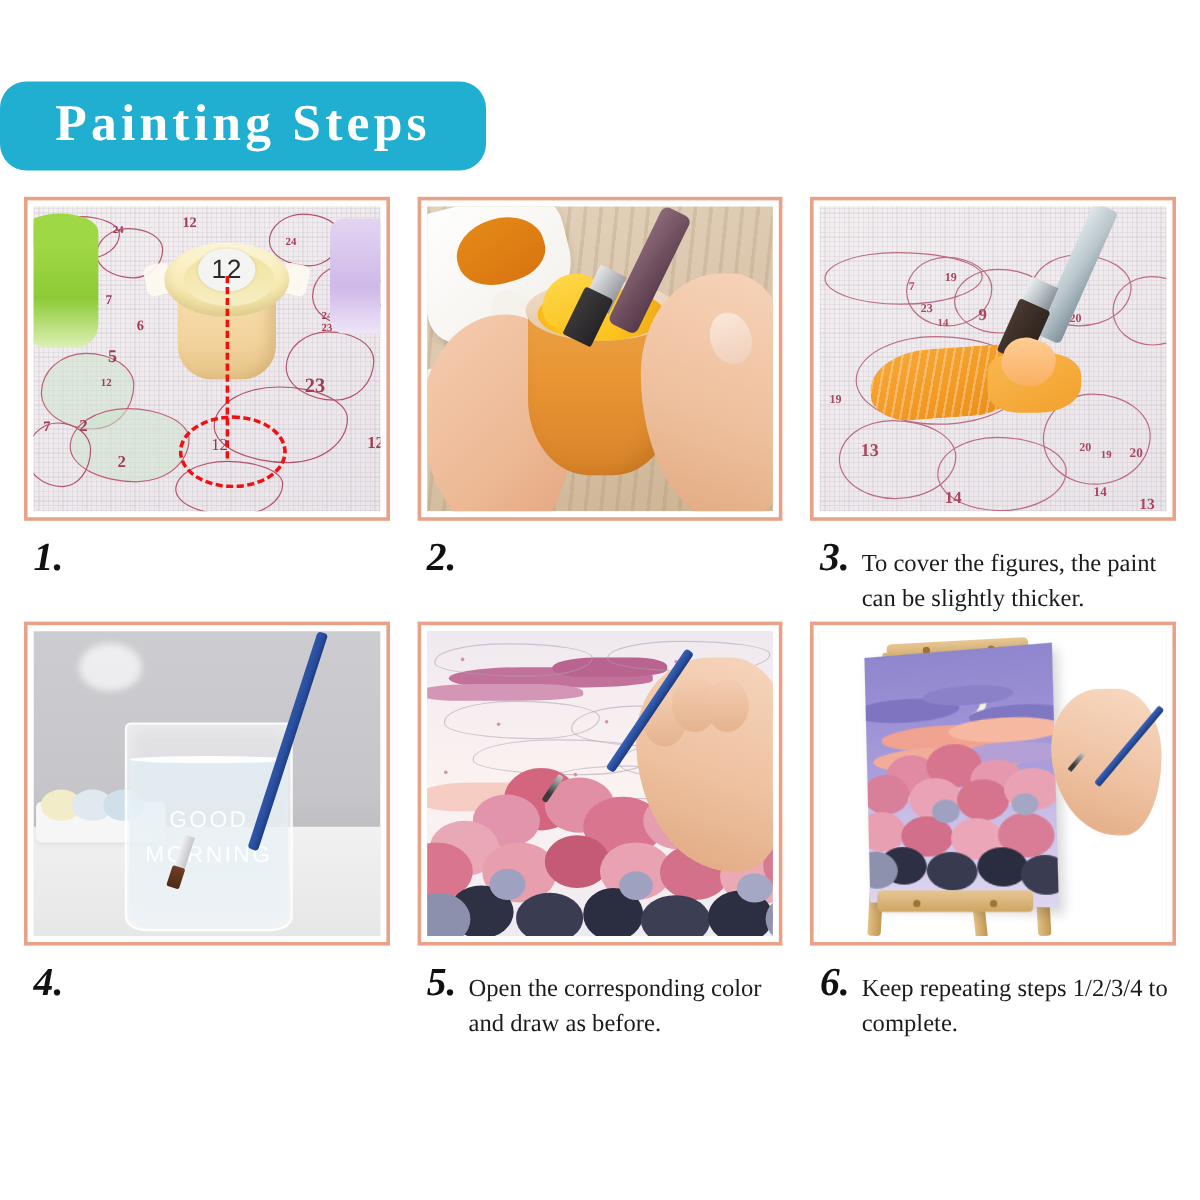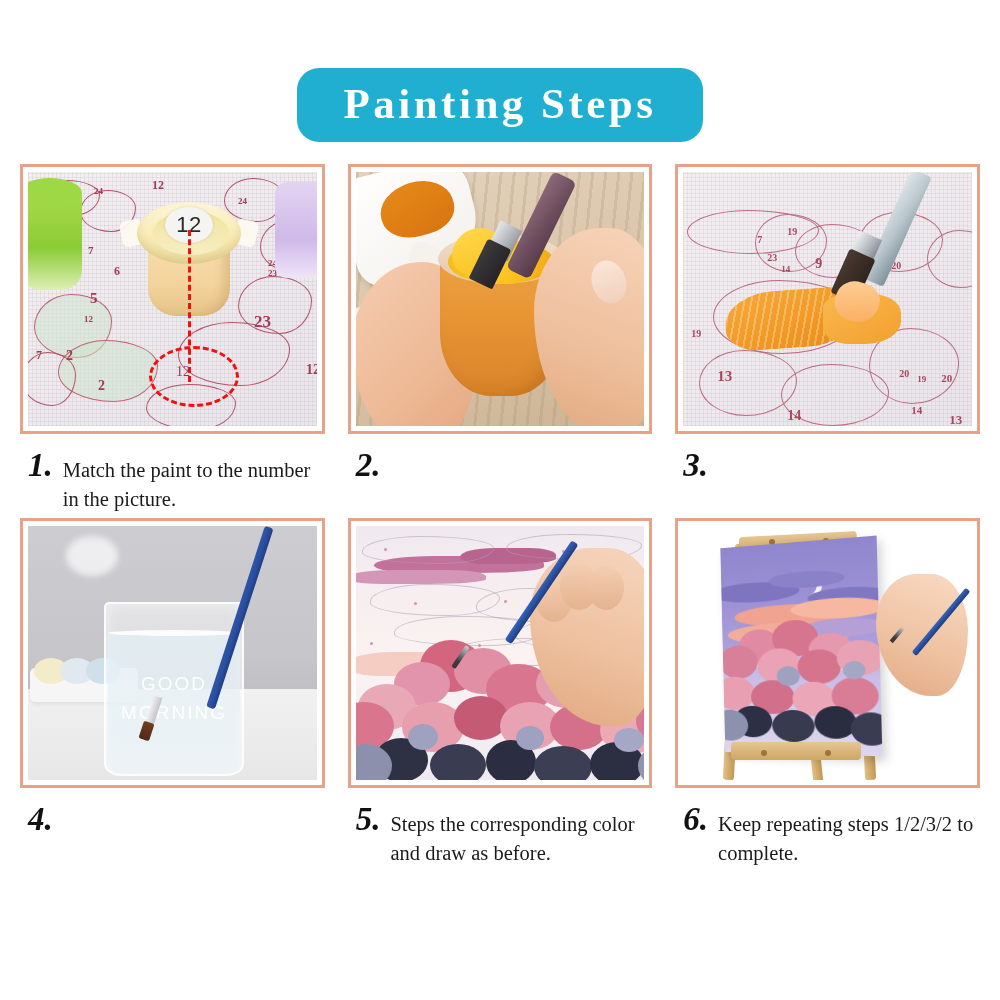"Painting Steps" .title-wrap { justify-content: center -> flex-start }
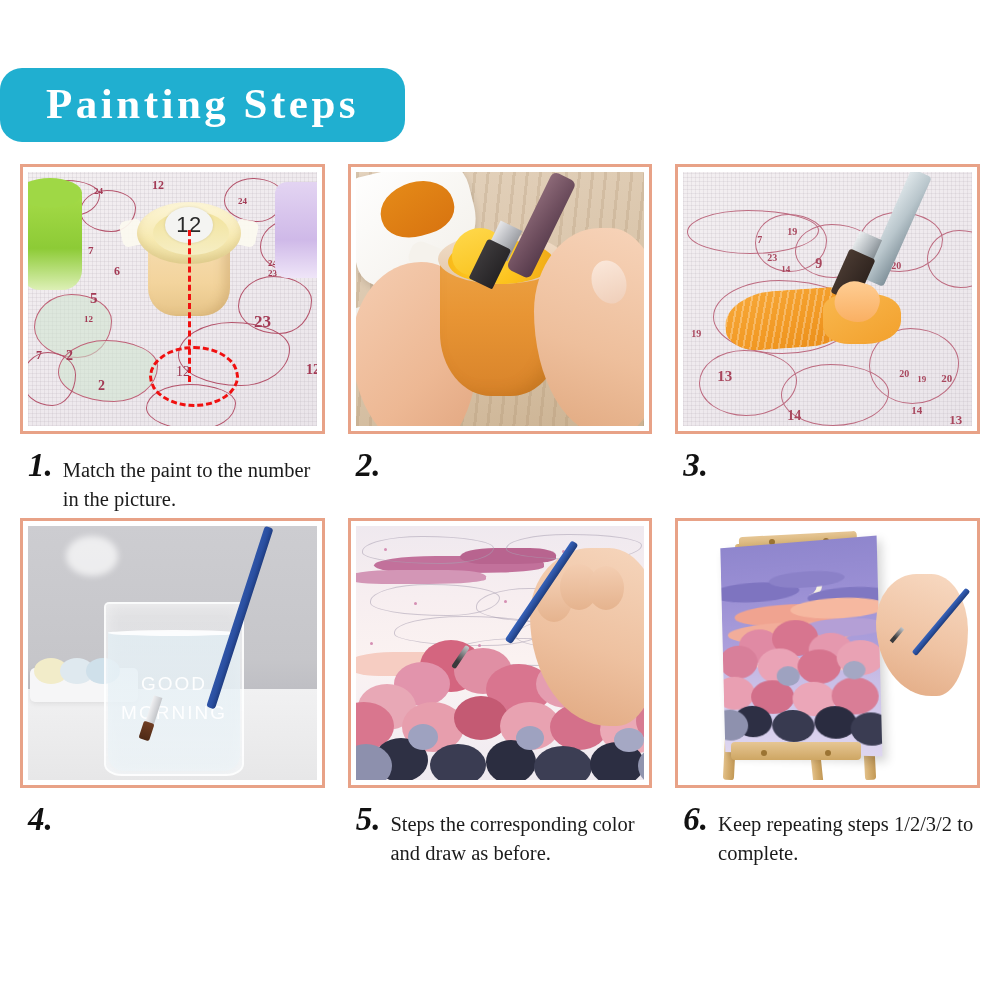"Match the paint to the" span.step-text { html: <span>Match the paint to the number in the picture.</span> -> none }
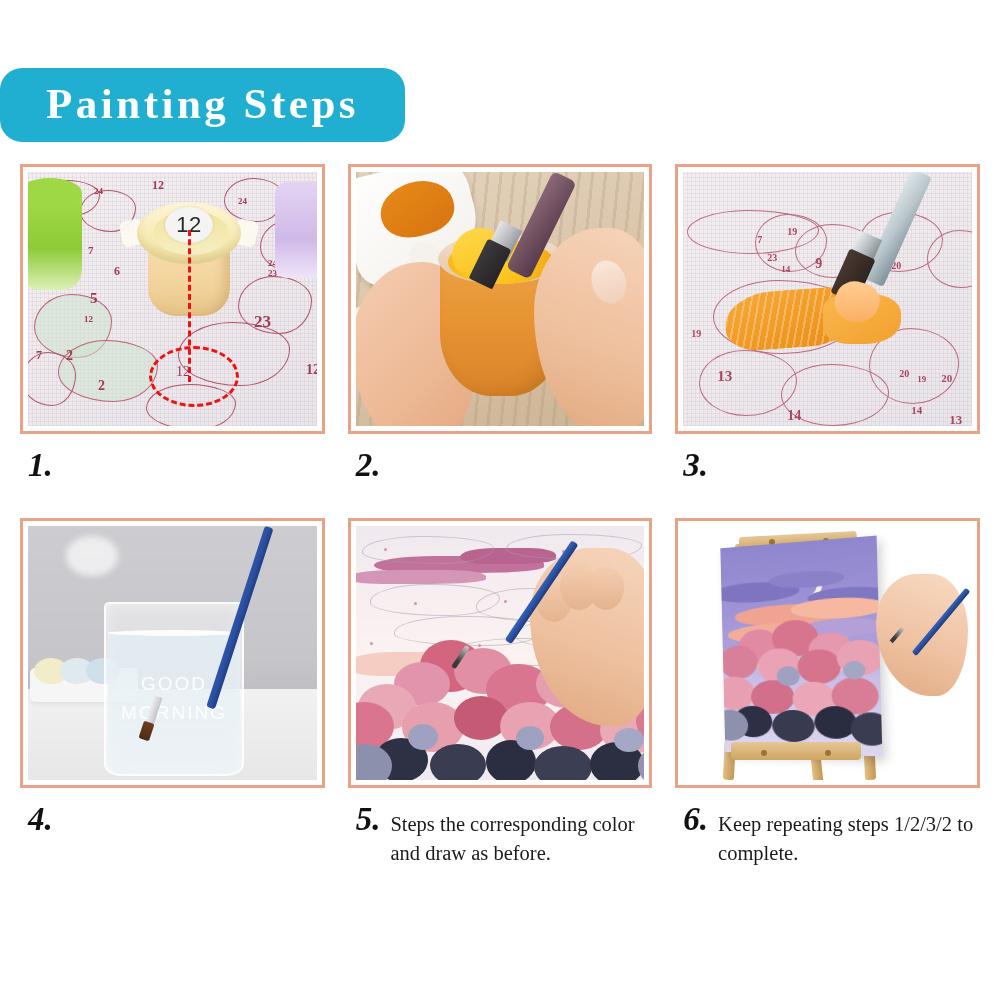"To cover the figures, the" span.step-text { html: none -> <span>To cover the figures, the paint can be slightly thicker.</span> }
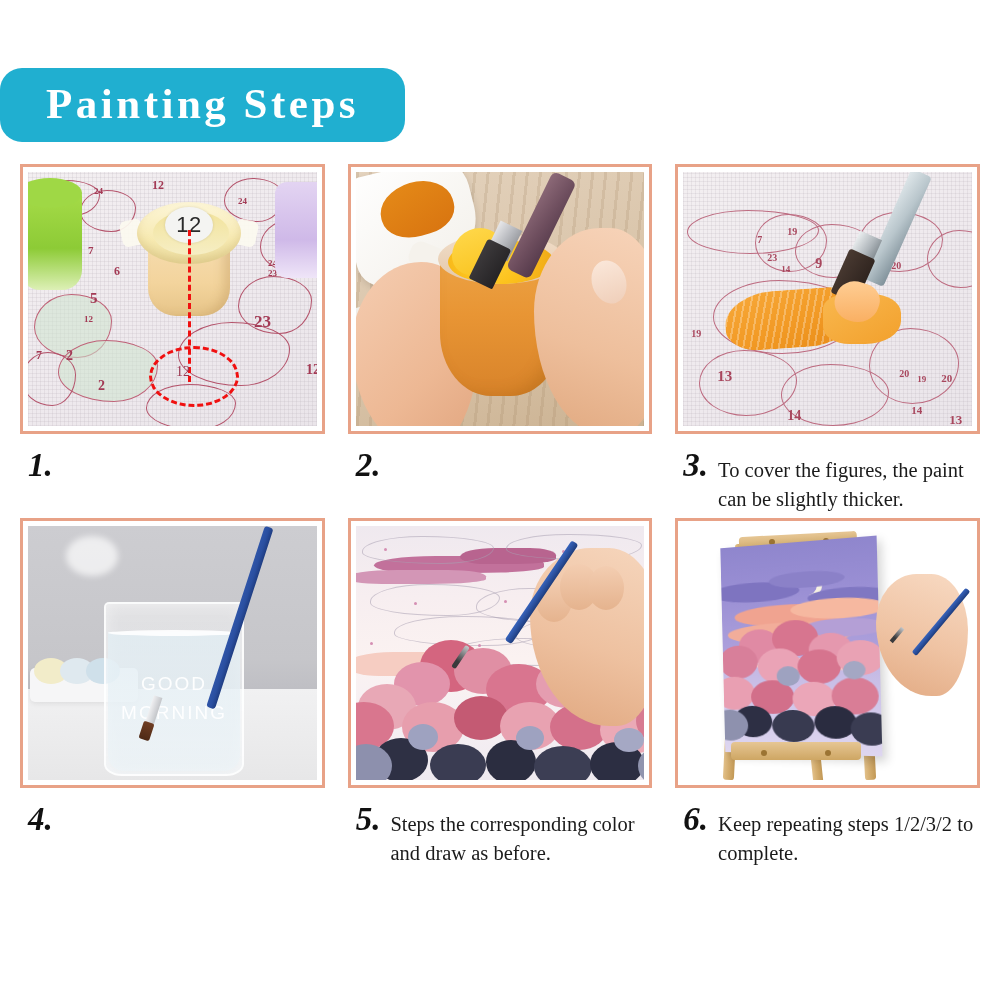"Steps the corresponding color and" span.step-text { text: Steps -> Open }
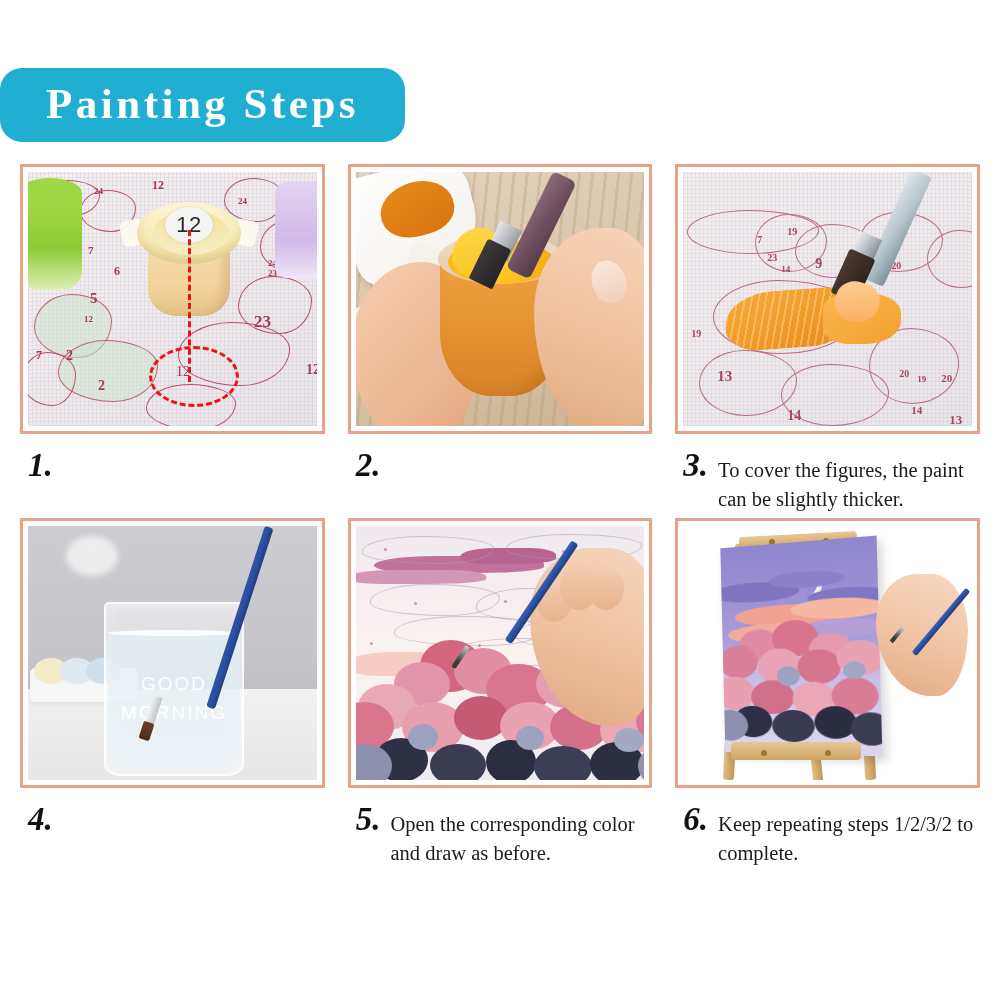"Keep repeating steps 1/2/3/2 to" span.step-text { text: 1/2/3/2 -> 1/2/3/4 }
